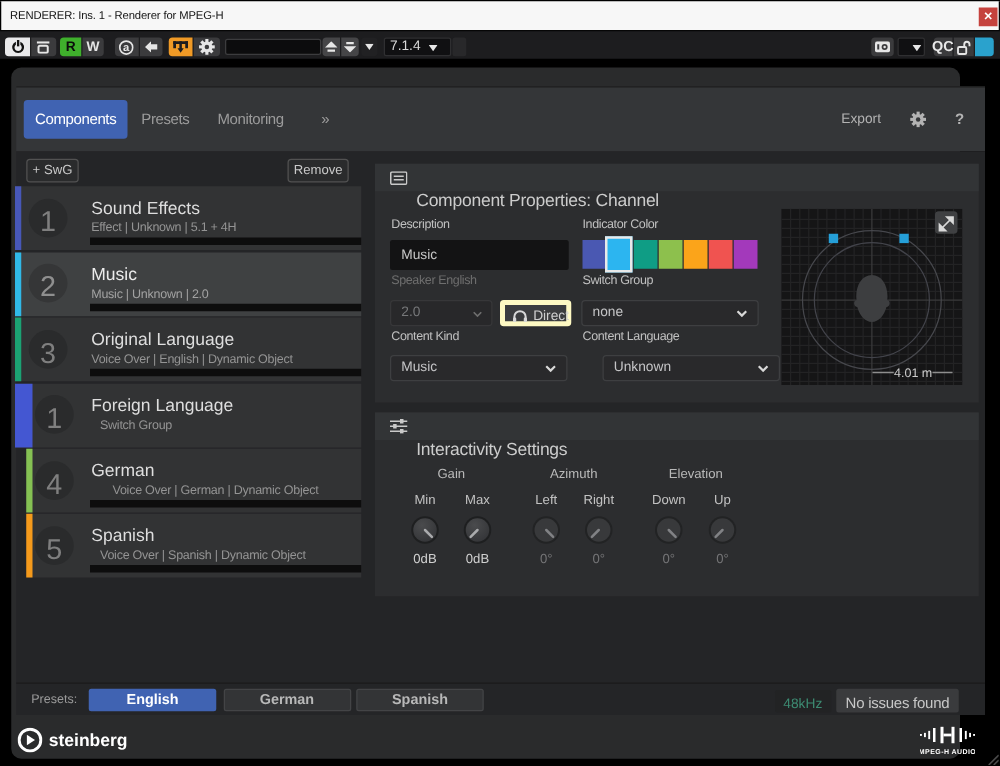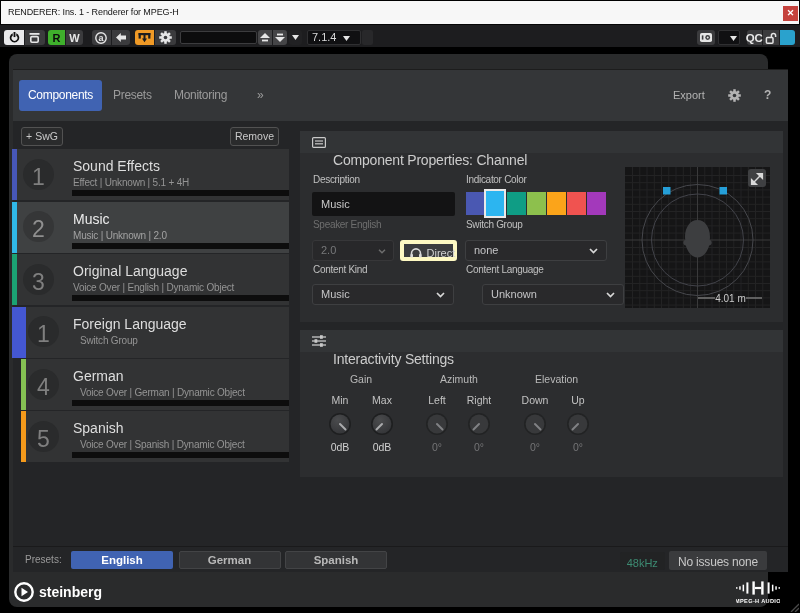"Voice Over | German |" div.abs { left: 59px -> 69px }
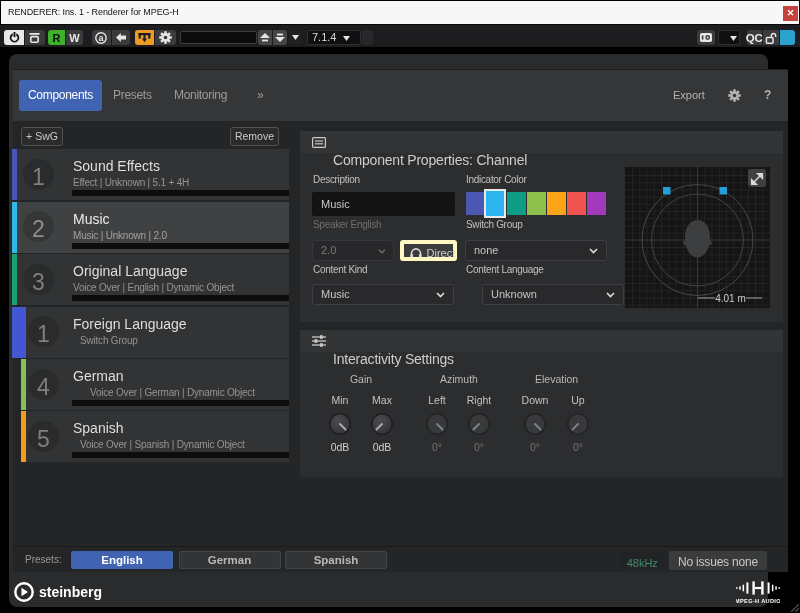"No issues none" div.abs { text: none -> found }
